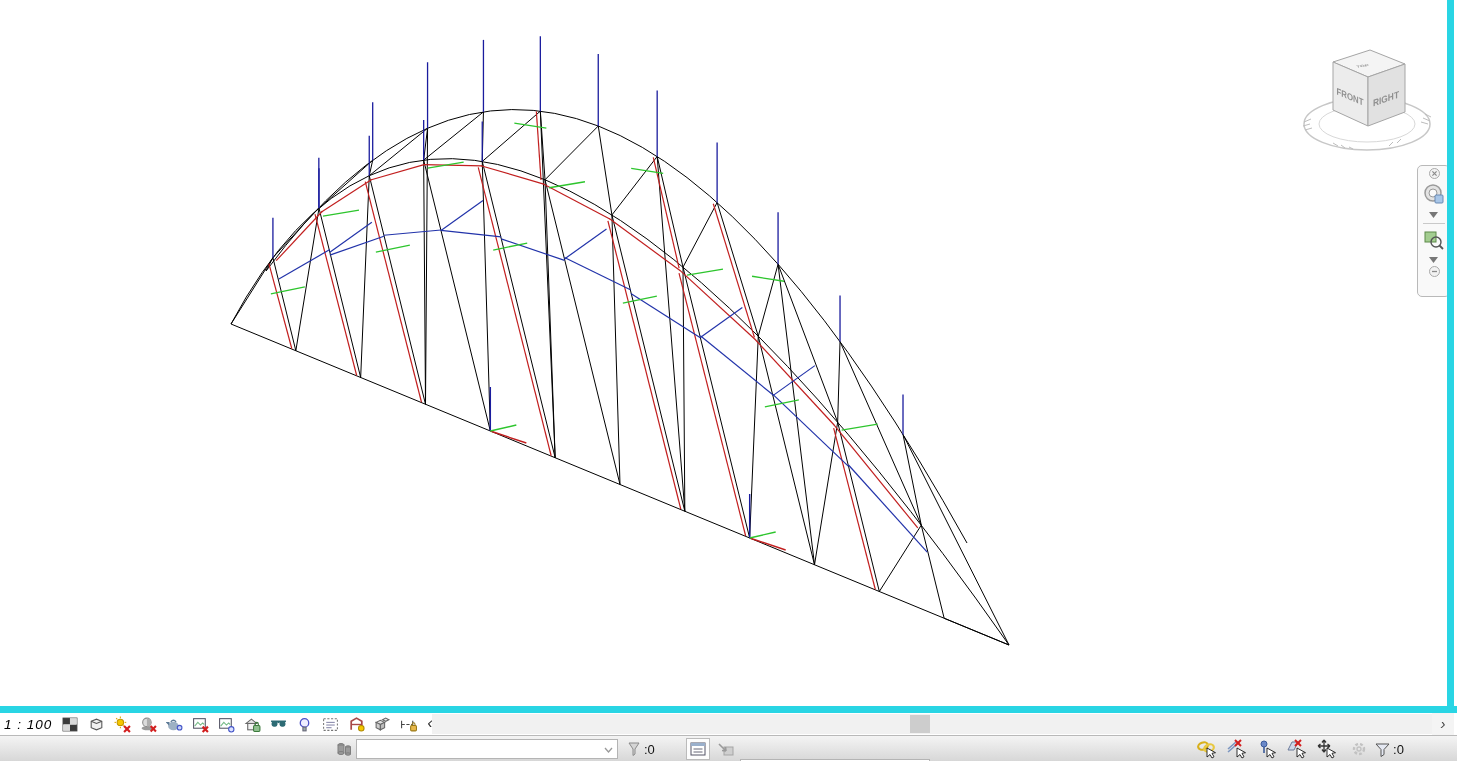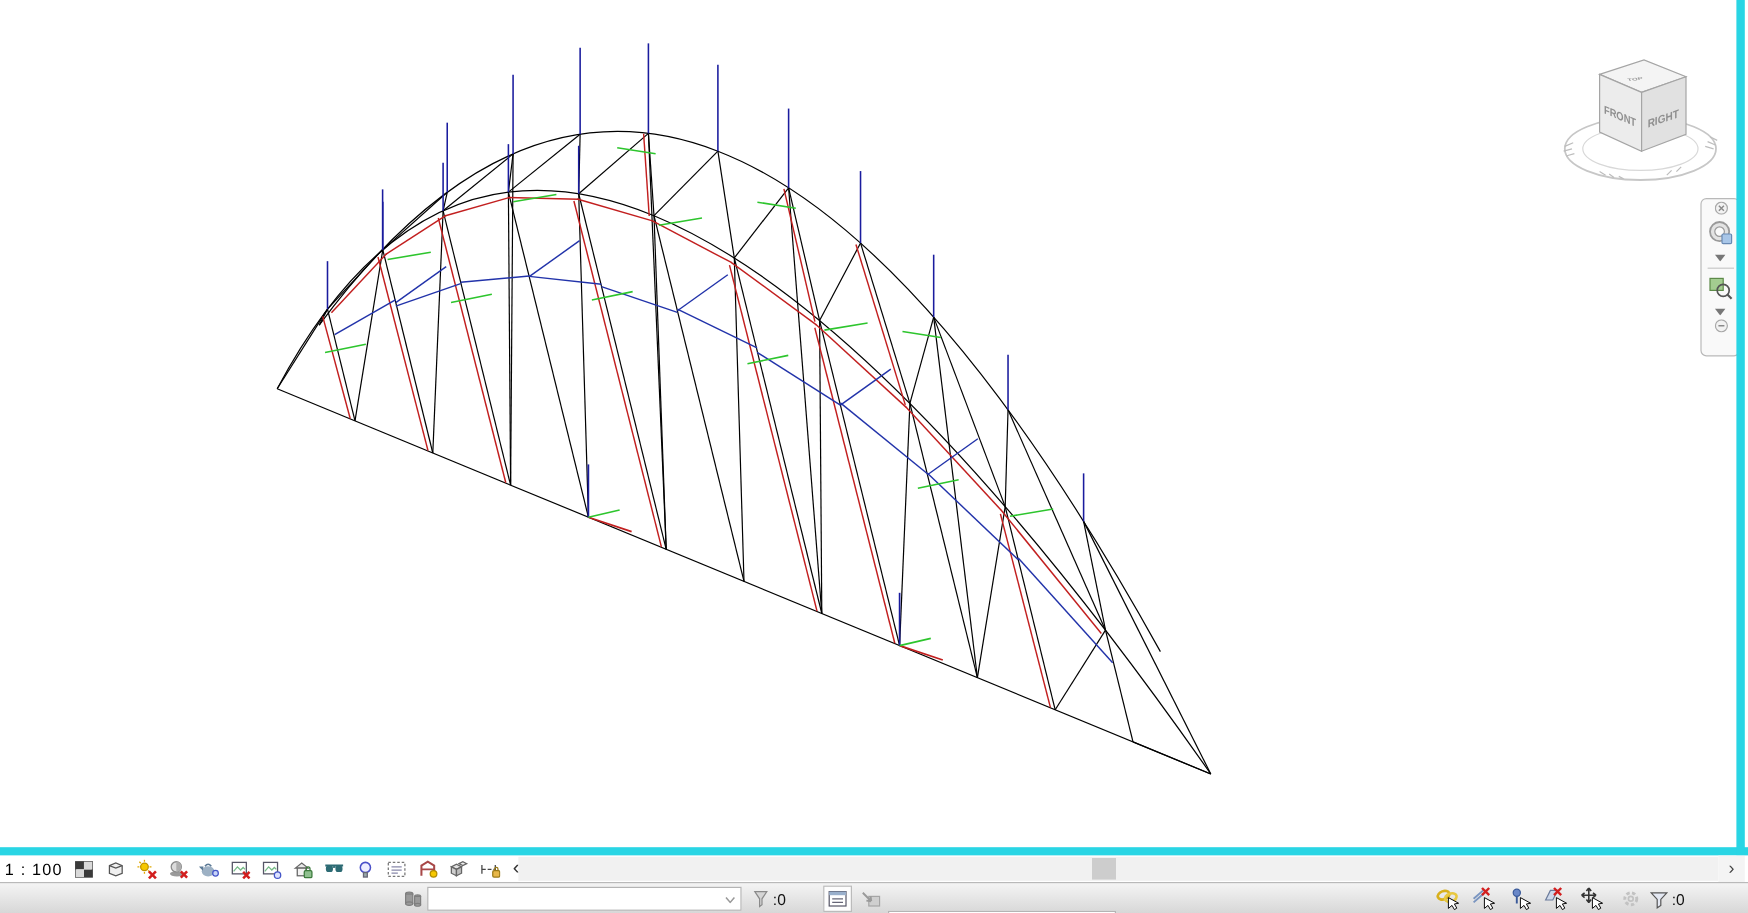"1 : 100" .scroll-row { font-style: none -> italic }
